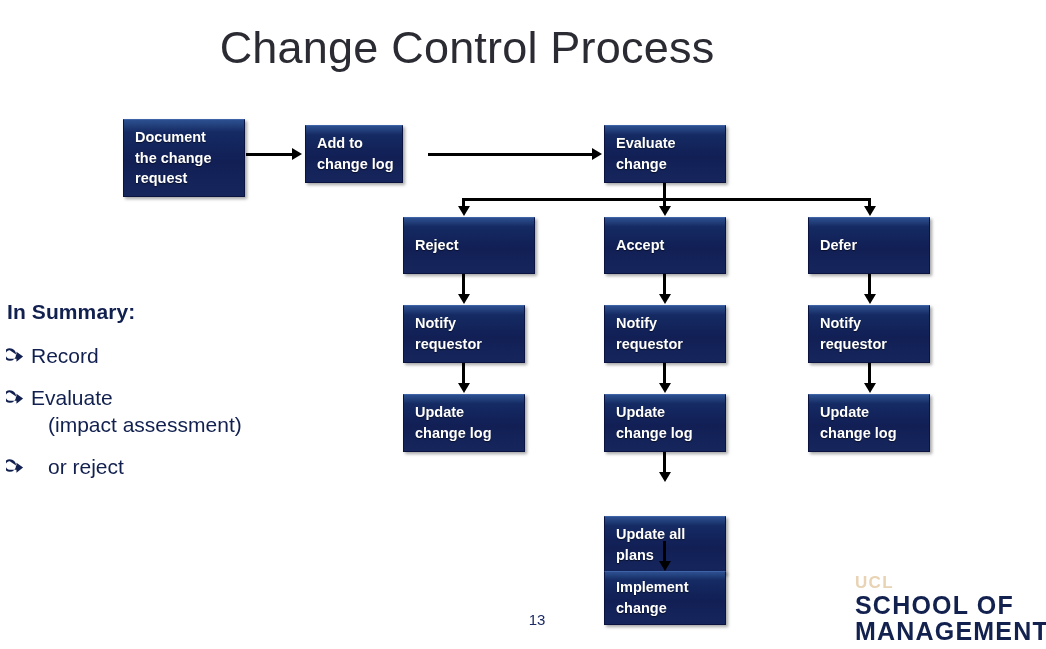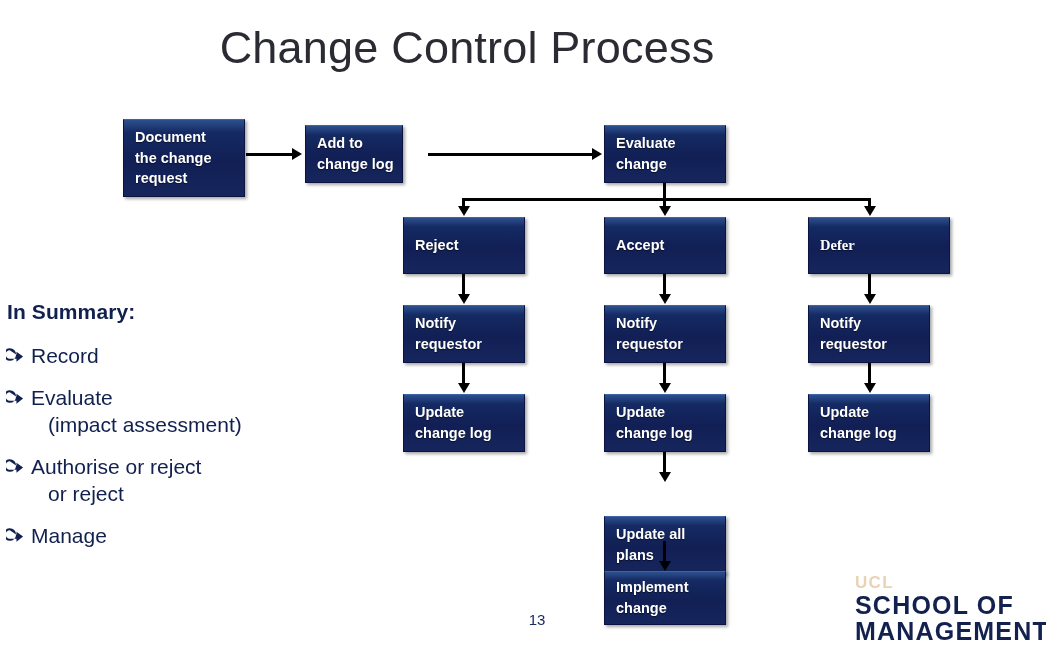"Reject" div.node { width: 122px -> 132px }
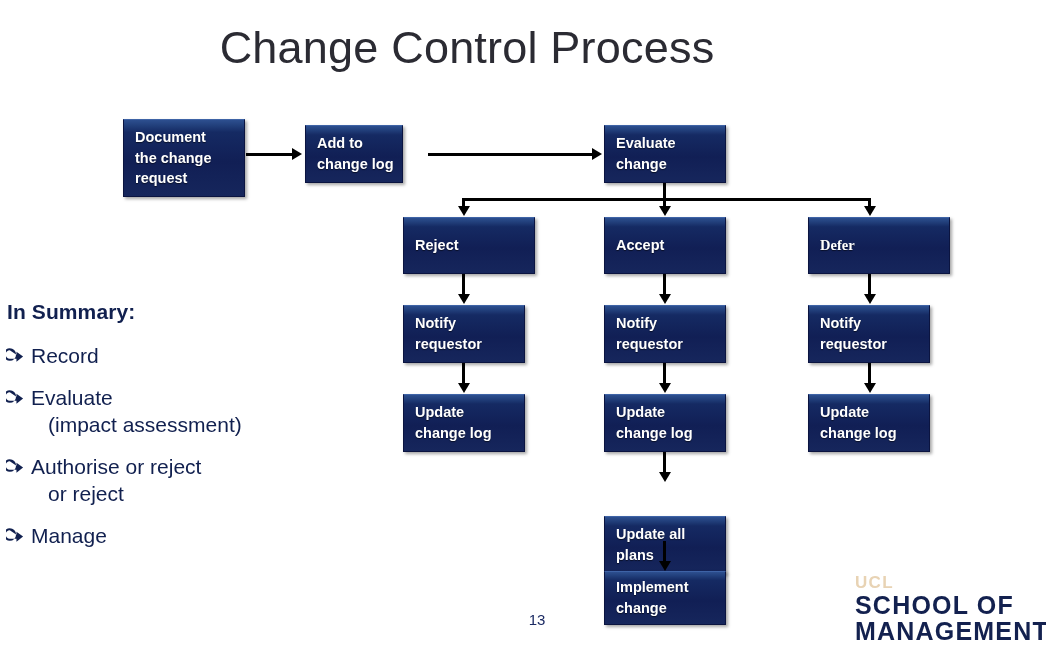"Defer" div.node { font-family: Liberation Serif, serif -> none; width: 142px -> 122px }
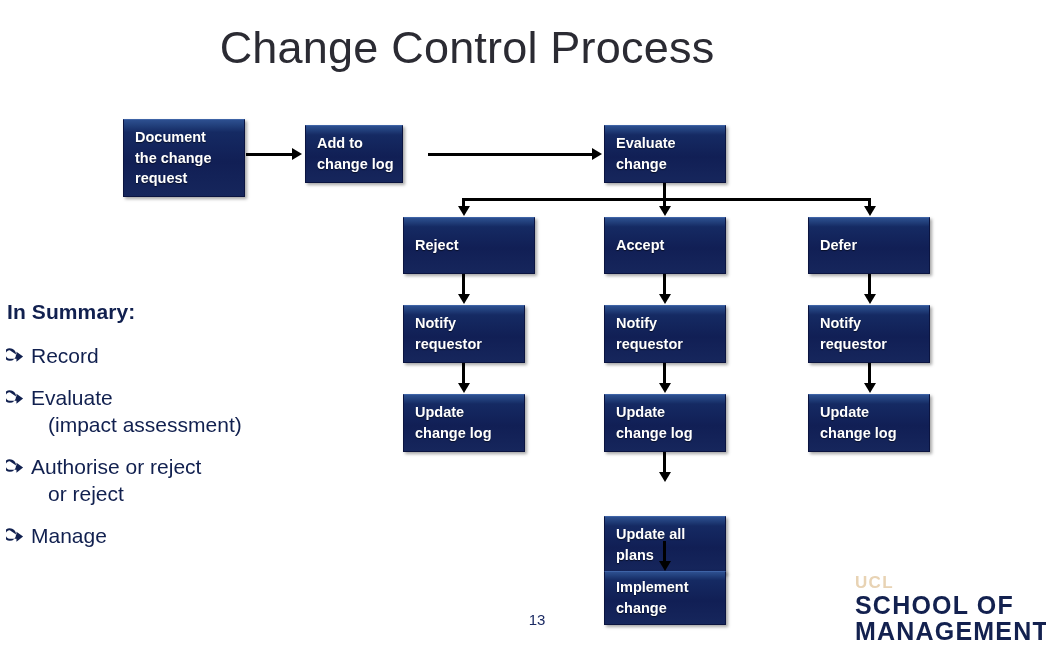"Authorise or reject" span { html: <span>Authorise or reject</span> -> none }
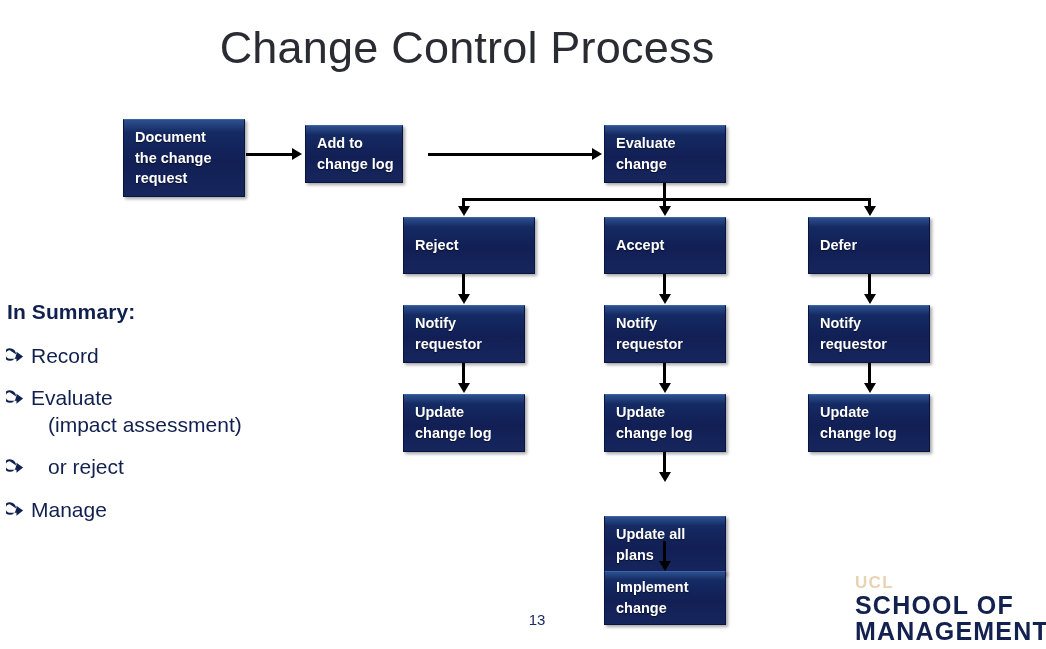"Manage" div.summary-item { html: <div> <span> <svg> <path></path> </svg> </span> <span><span>Manage</span></span> </div> -> none }
